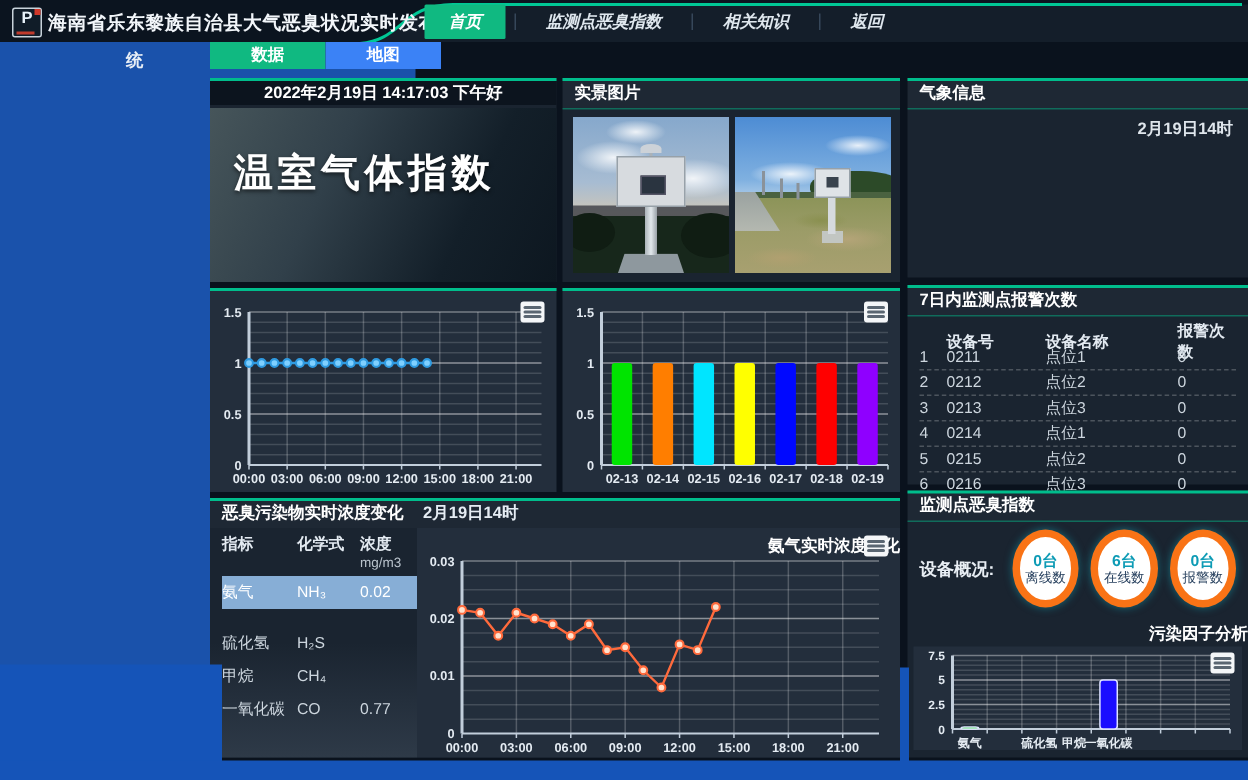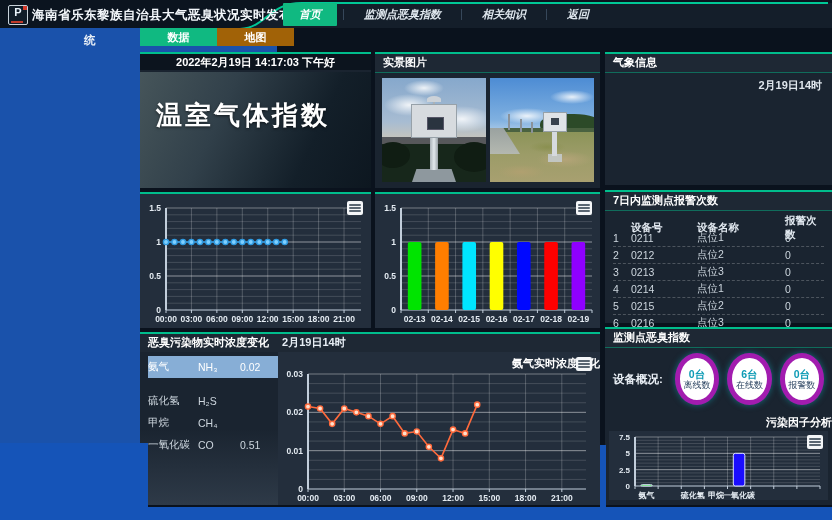"地图" .tab { background: #a16207 -> #3b82f6 }
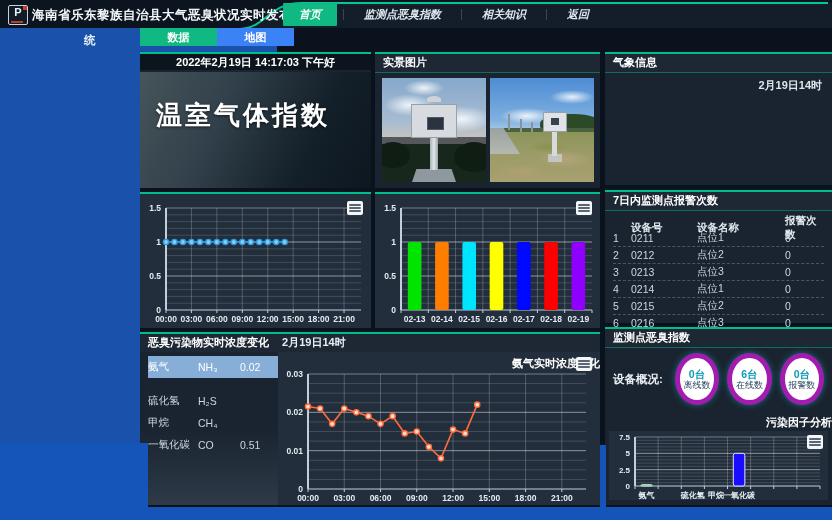"指标" div.odor-head { html: none -> <div> <div> <div>指标</div> </div> <div> <div>化学式</div> </div> <div> <div>浓度</div> <div>mg/m3</div> </div> </div> }
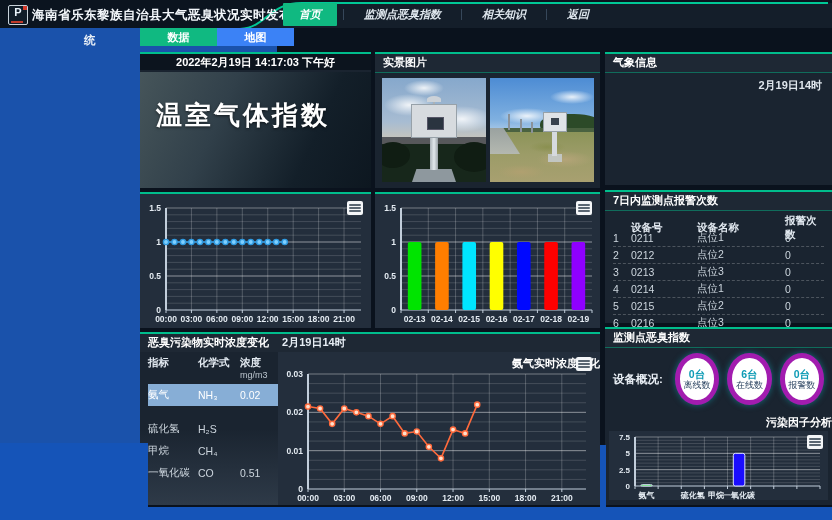"0台" .stat-circle { border: 5px solid #a21caf -> 5px solid #f97316 }
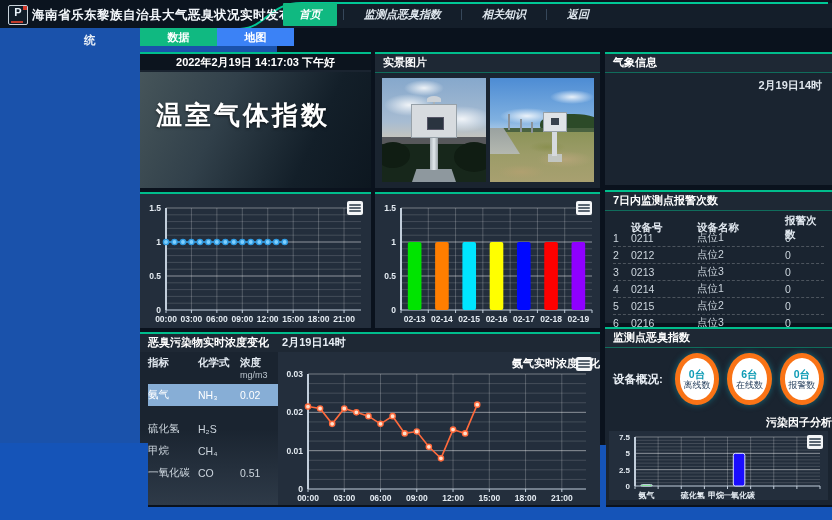"0.51" div { text: 0.51 -> 0.77 }
